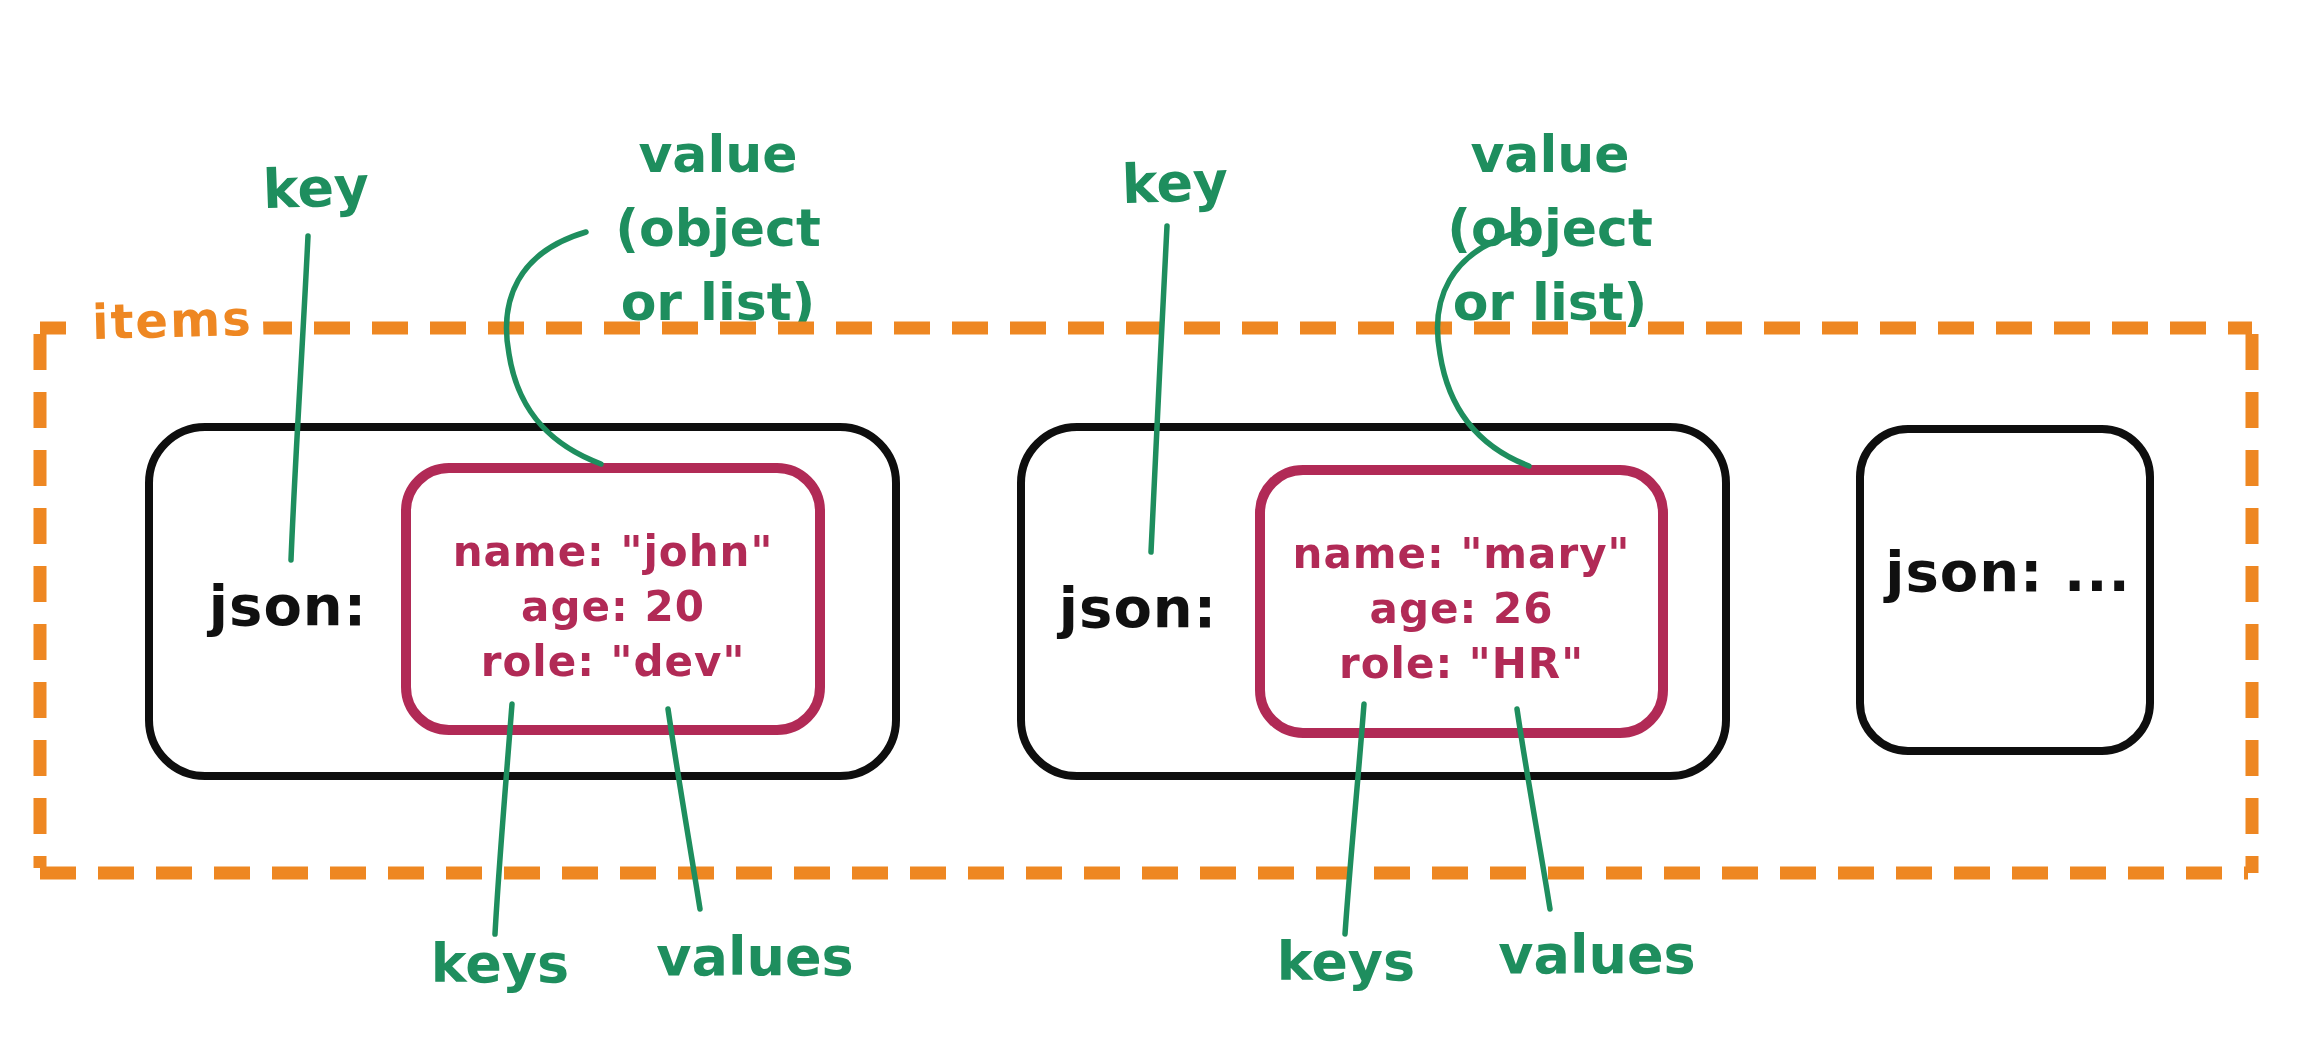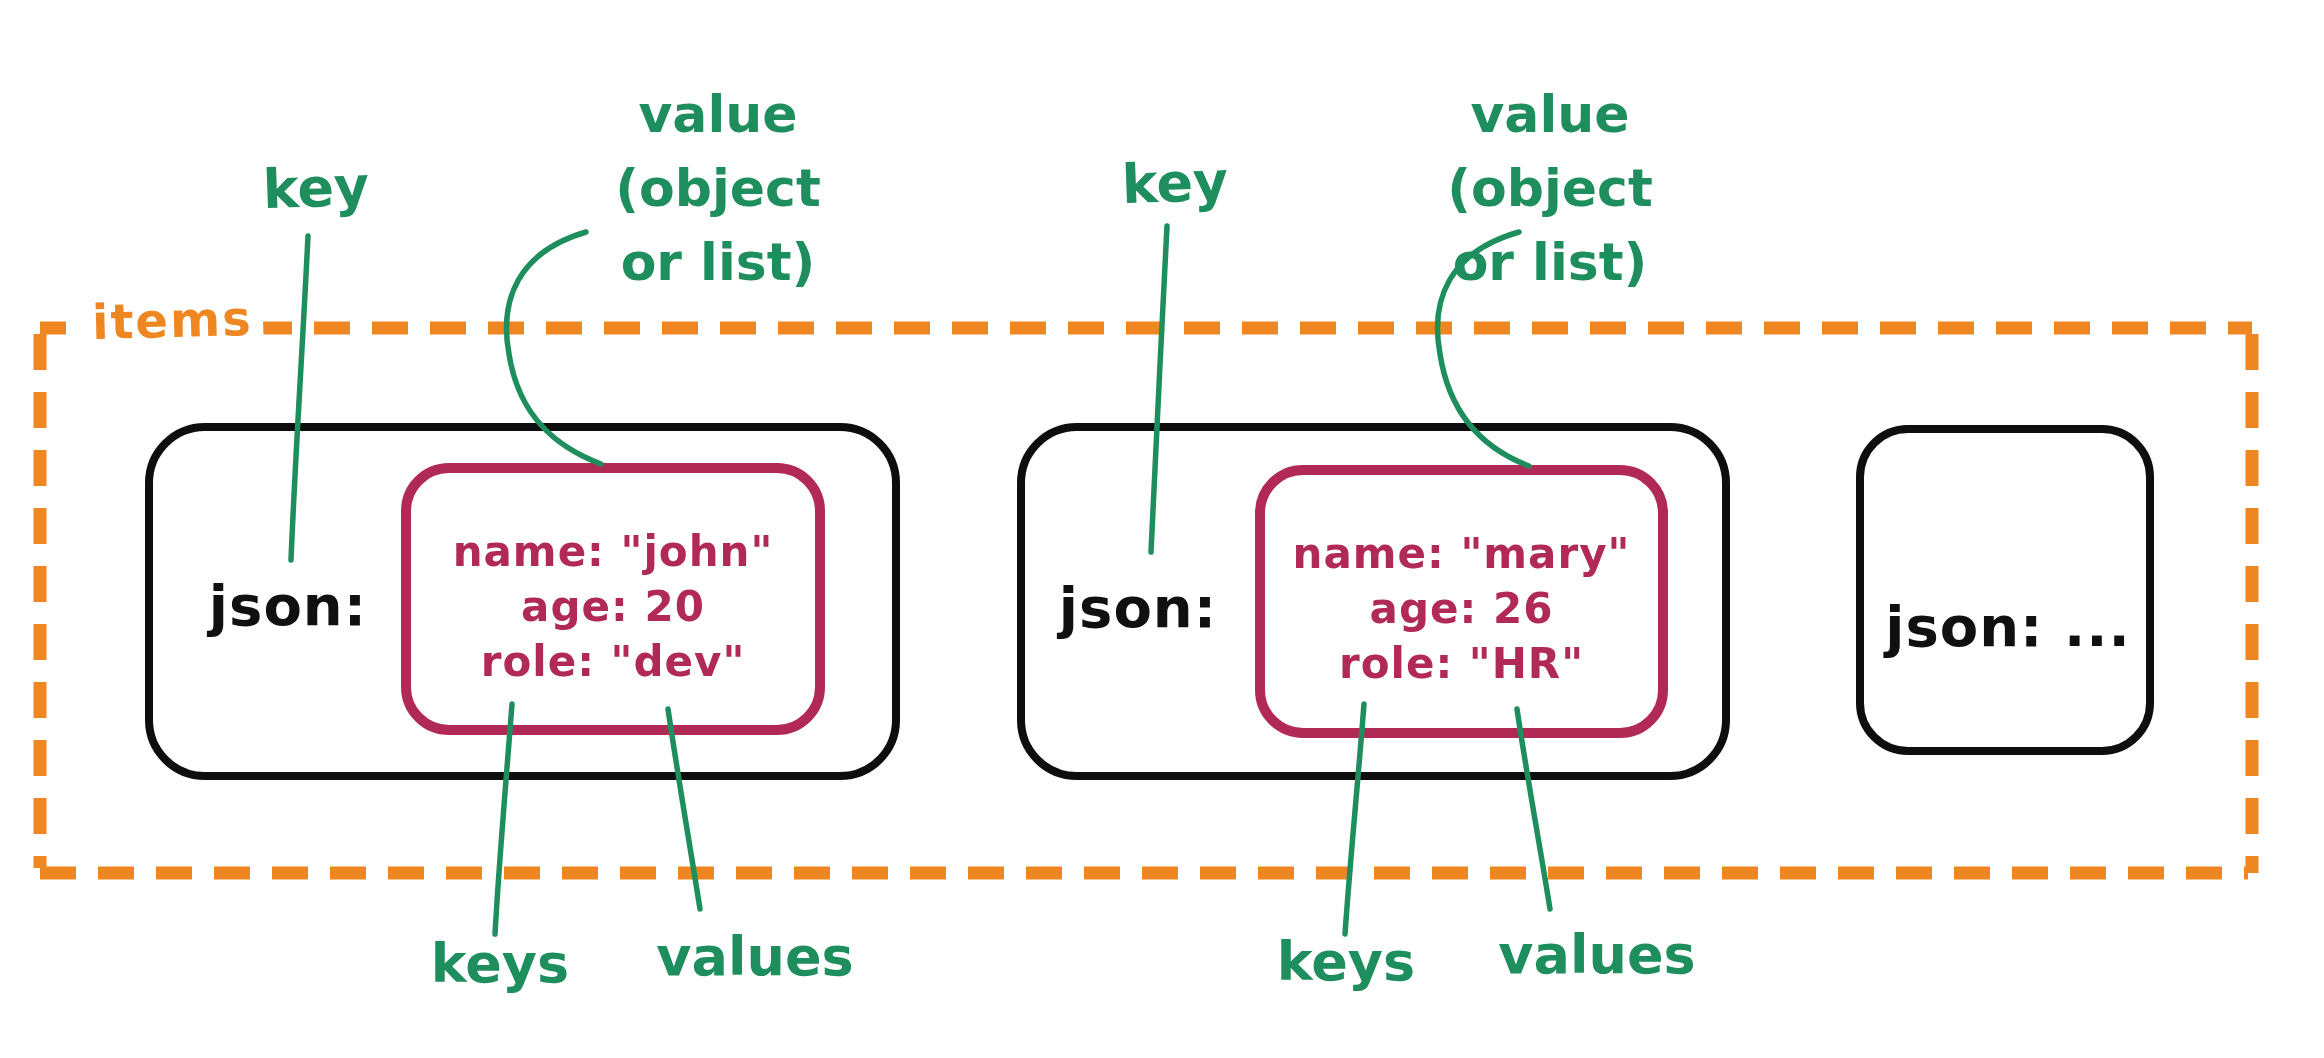"value" .value-block { margin-top: none -> 40px }
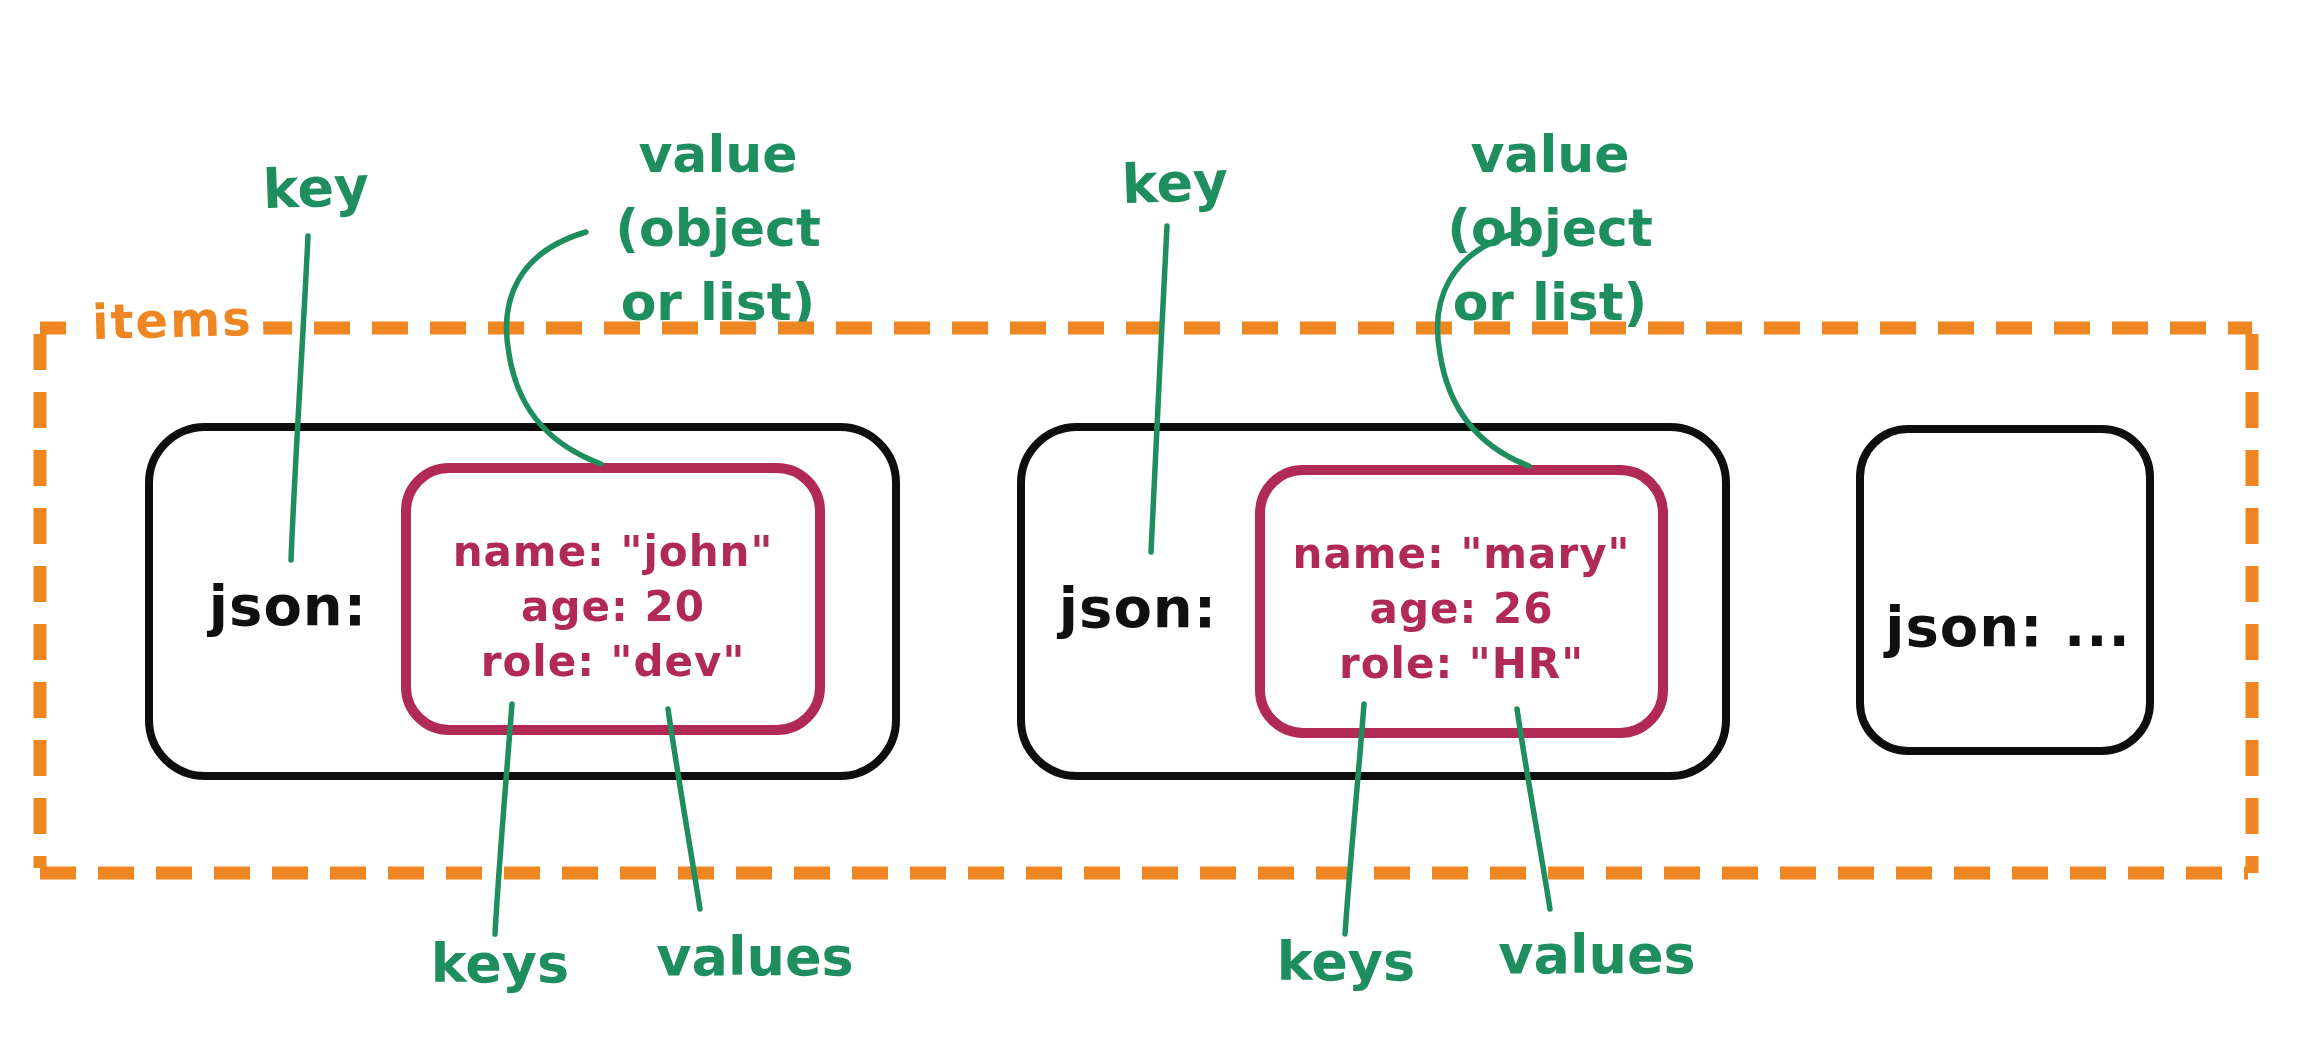"json: ..." .json-label.j3 { top: 626px -> 571px }
